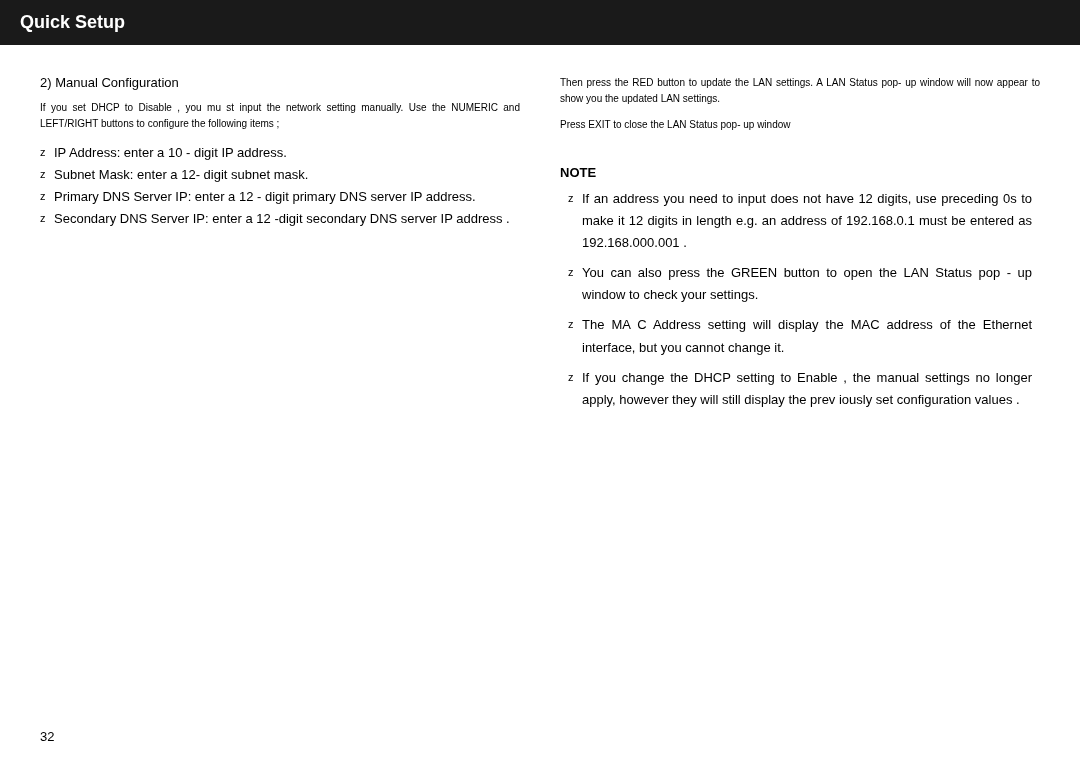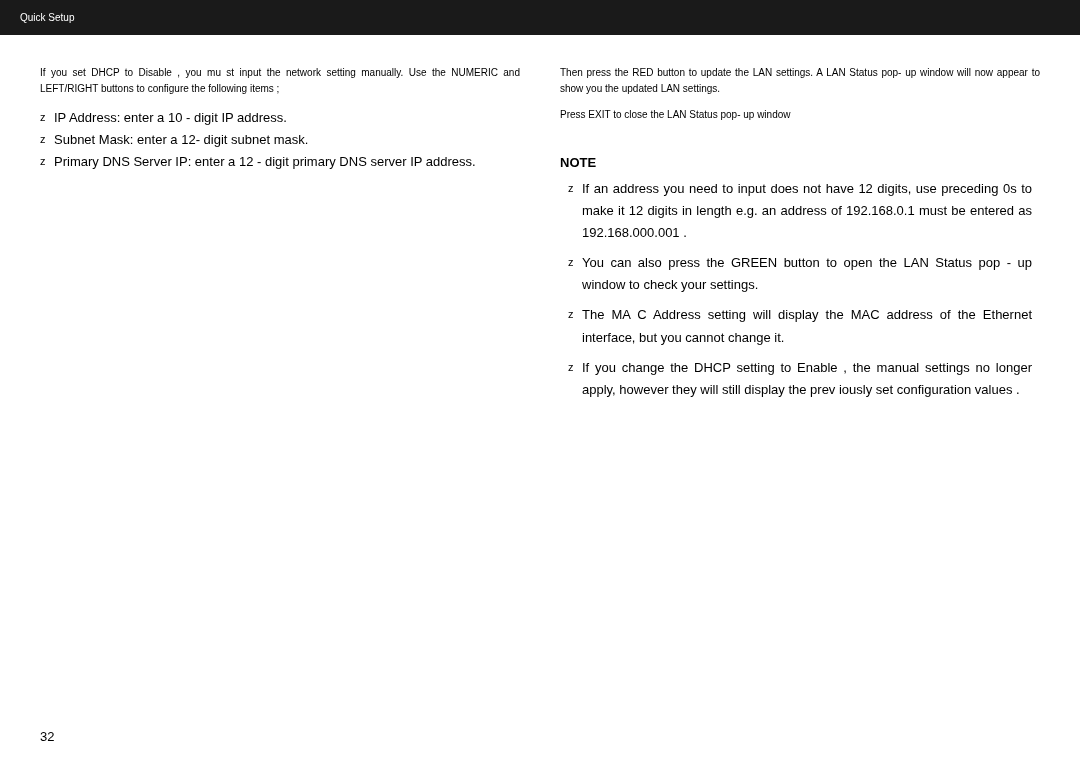"Quick Setup" .header { font-size: 10px -> 18px; font-weight: normal -> bold }
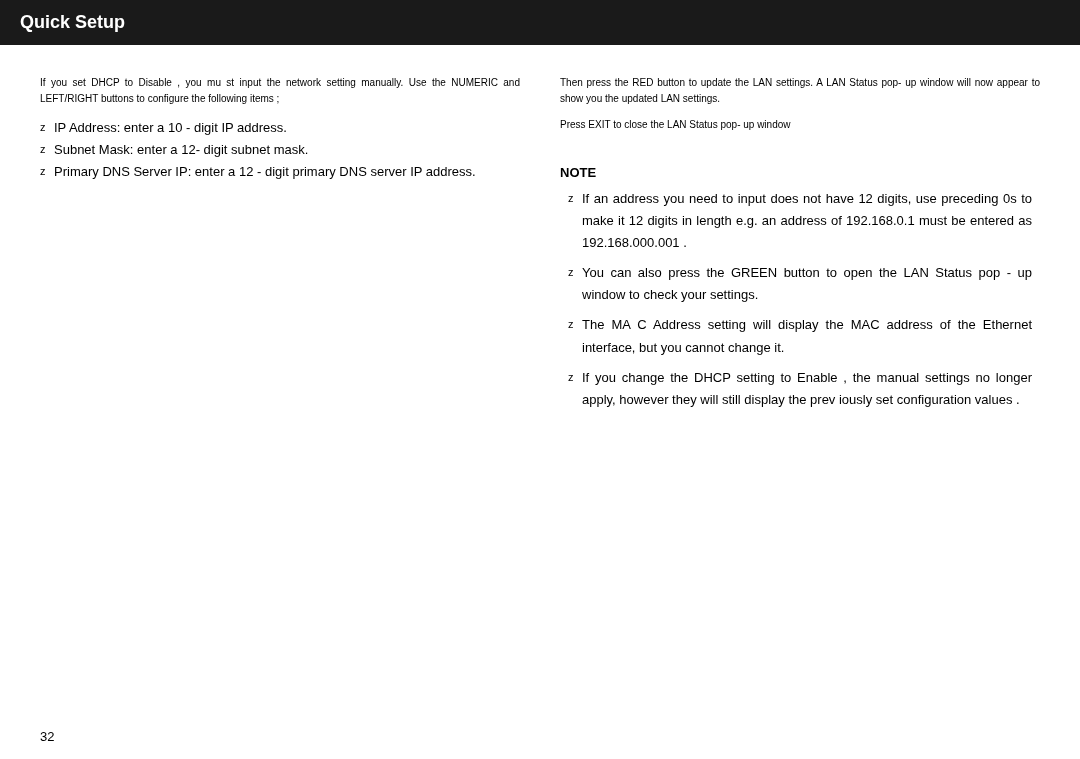"2) Manual Configuration" p.section-title { html: none -> <p>2) Manual Configuration</p> }
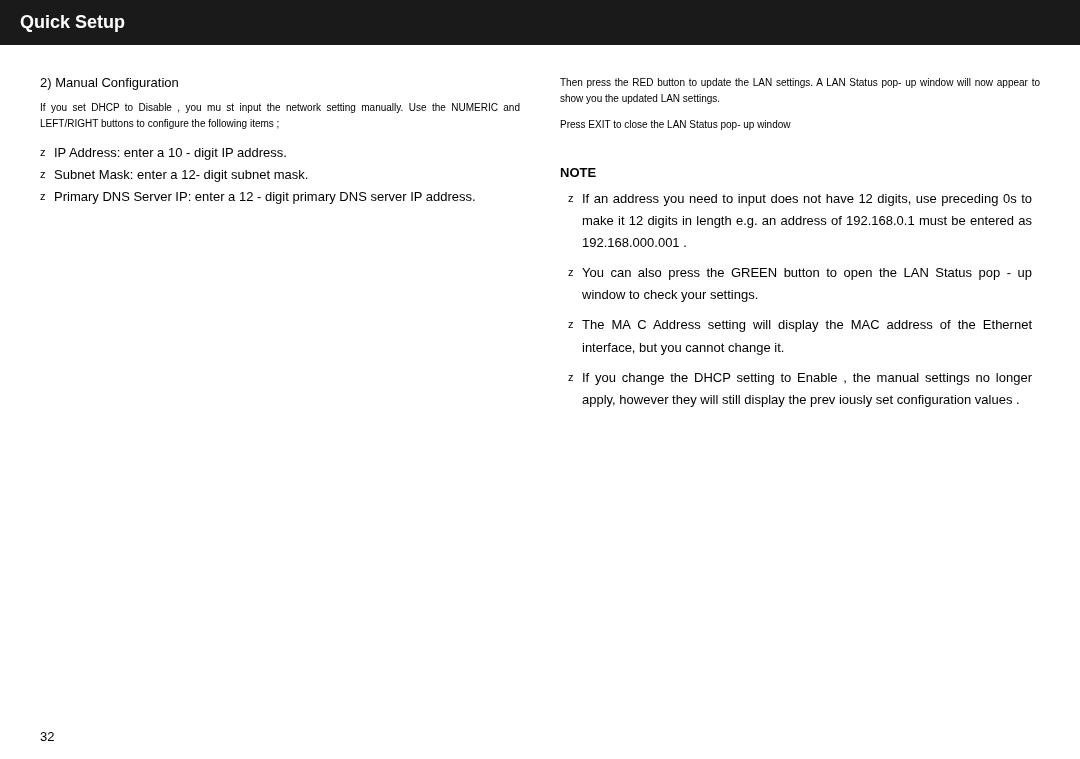"Secondary DNS Server IP: enter" li { html: none -> <li>Secondary DNS Server IP: enter a 12 -digit secondary DNS server IP address .</li> }
